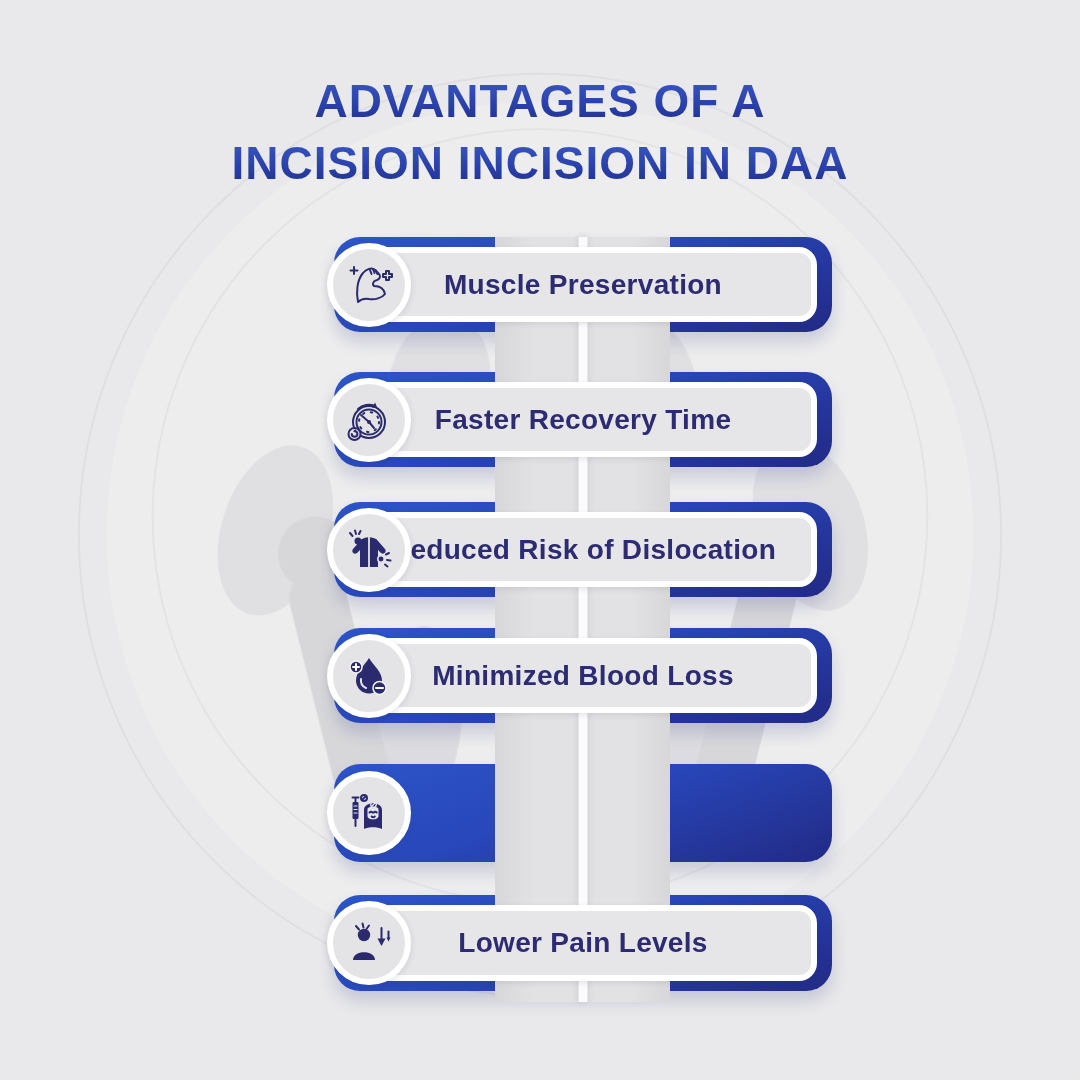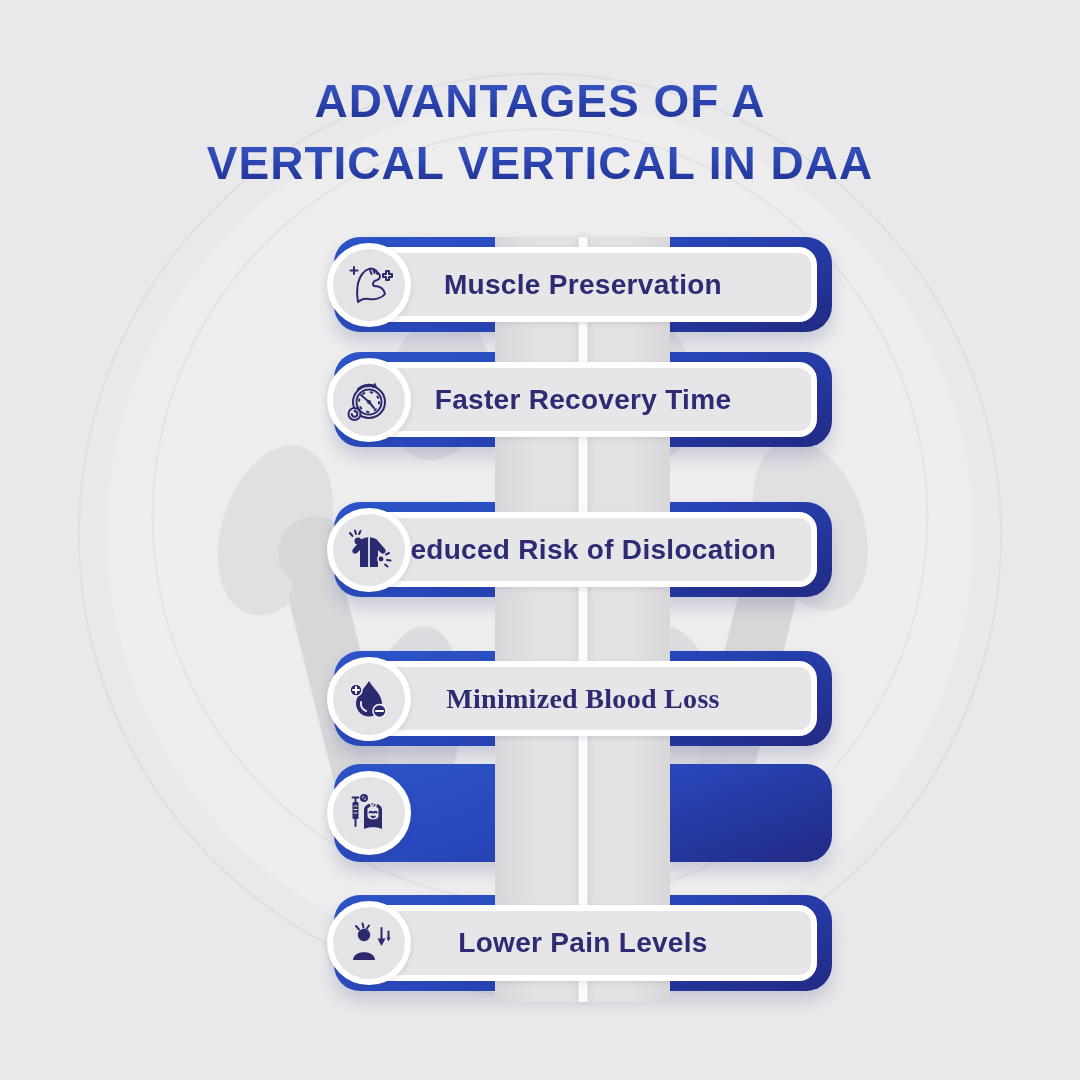"VERTICAL VERTICAL IN DAA" div.title-line { text: VERTICAL VERTICAL -> INCISION INCISION }
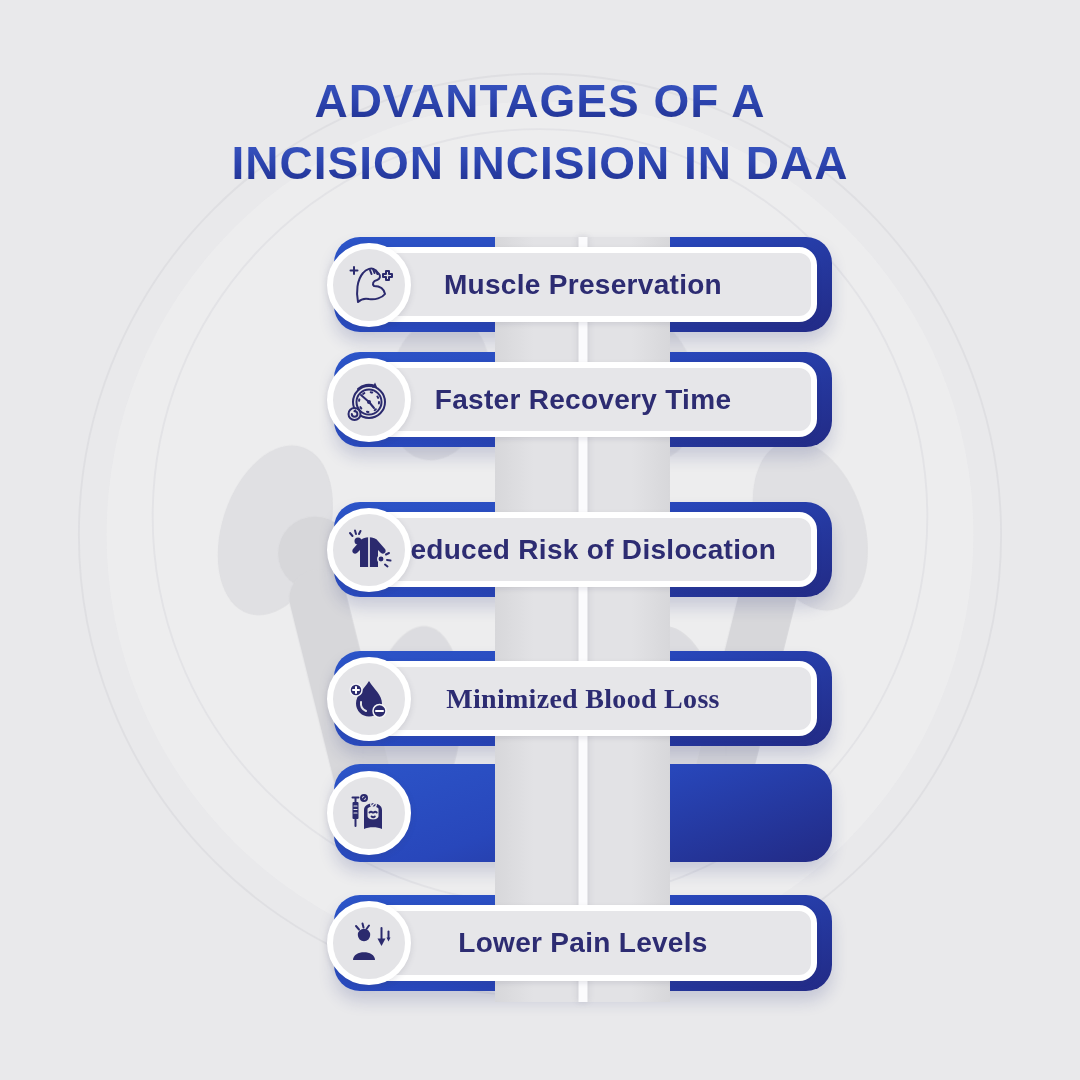"Faster Recovery Time" div.card { top: 352px -> 372px }
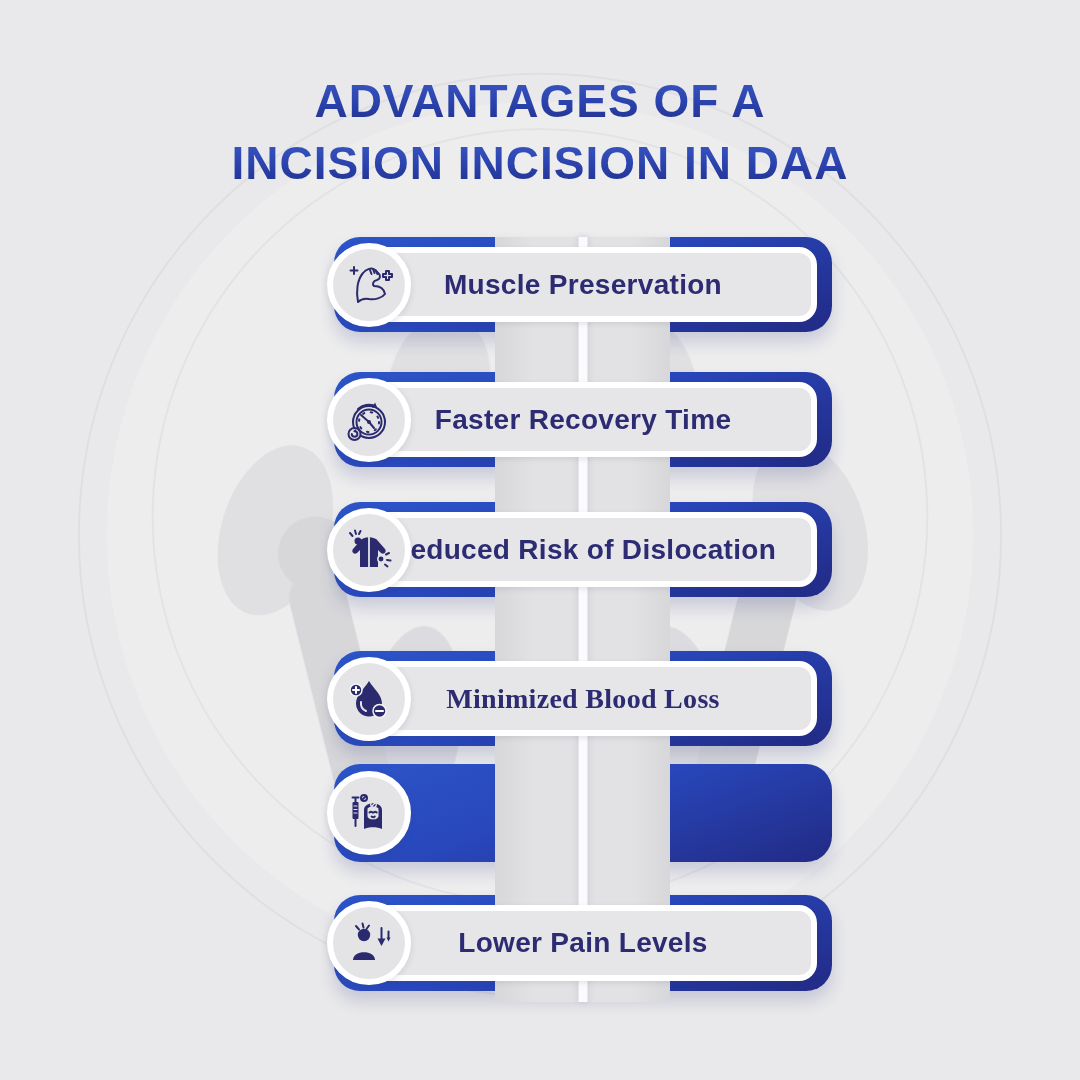"Minimized Blood Loss" div.card { font-family: Liberation Serif, serif -> none; top: 651px -> 628px }
